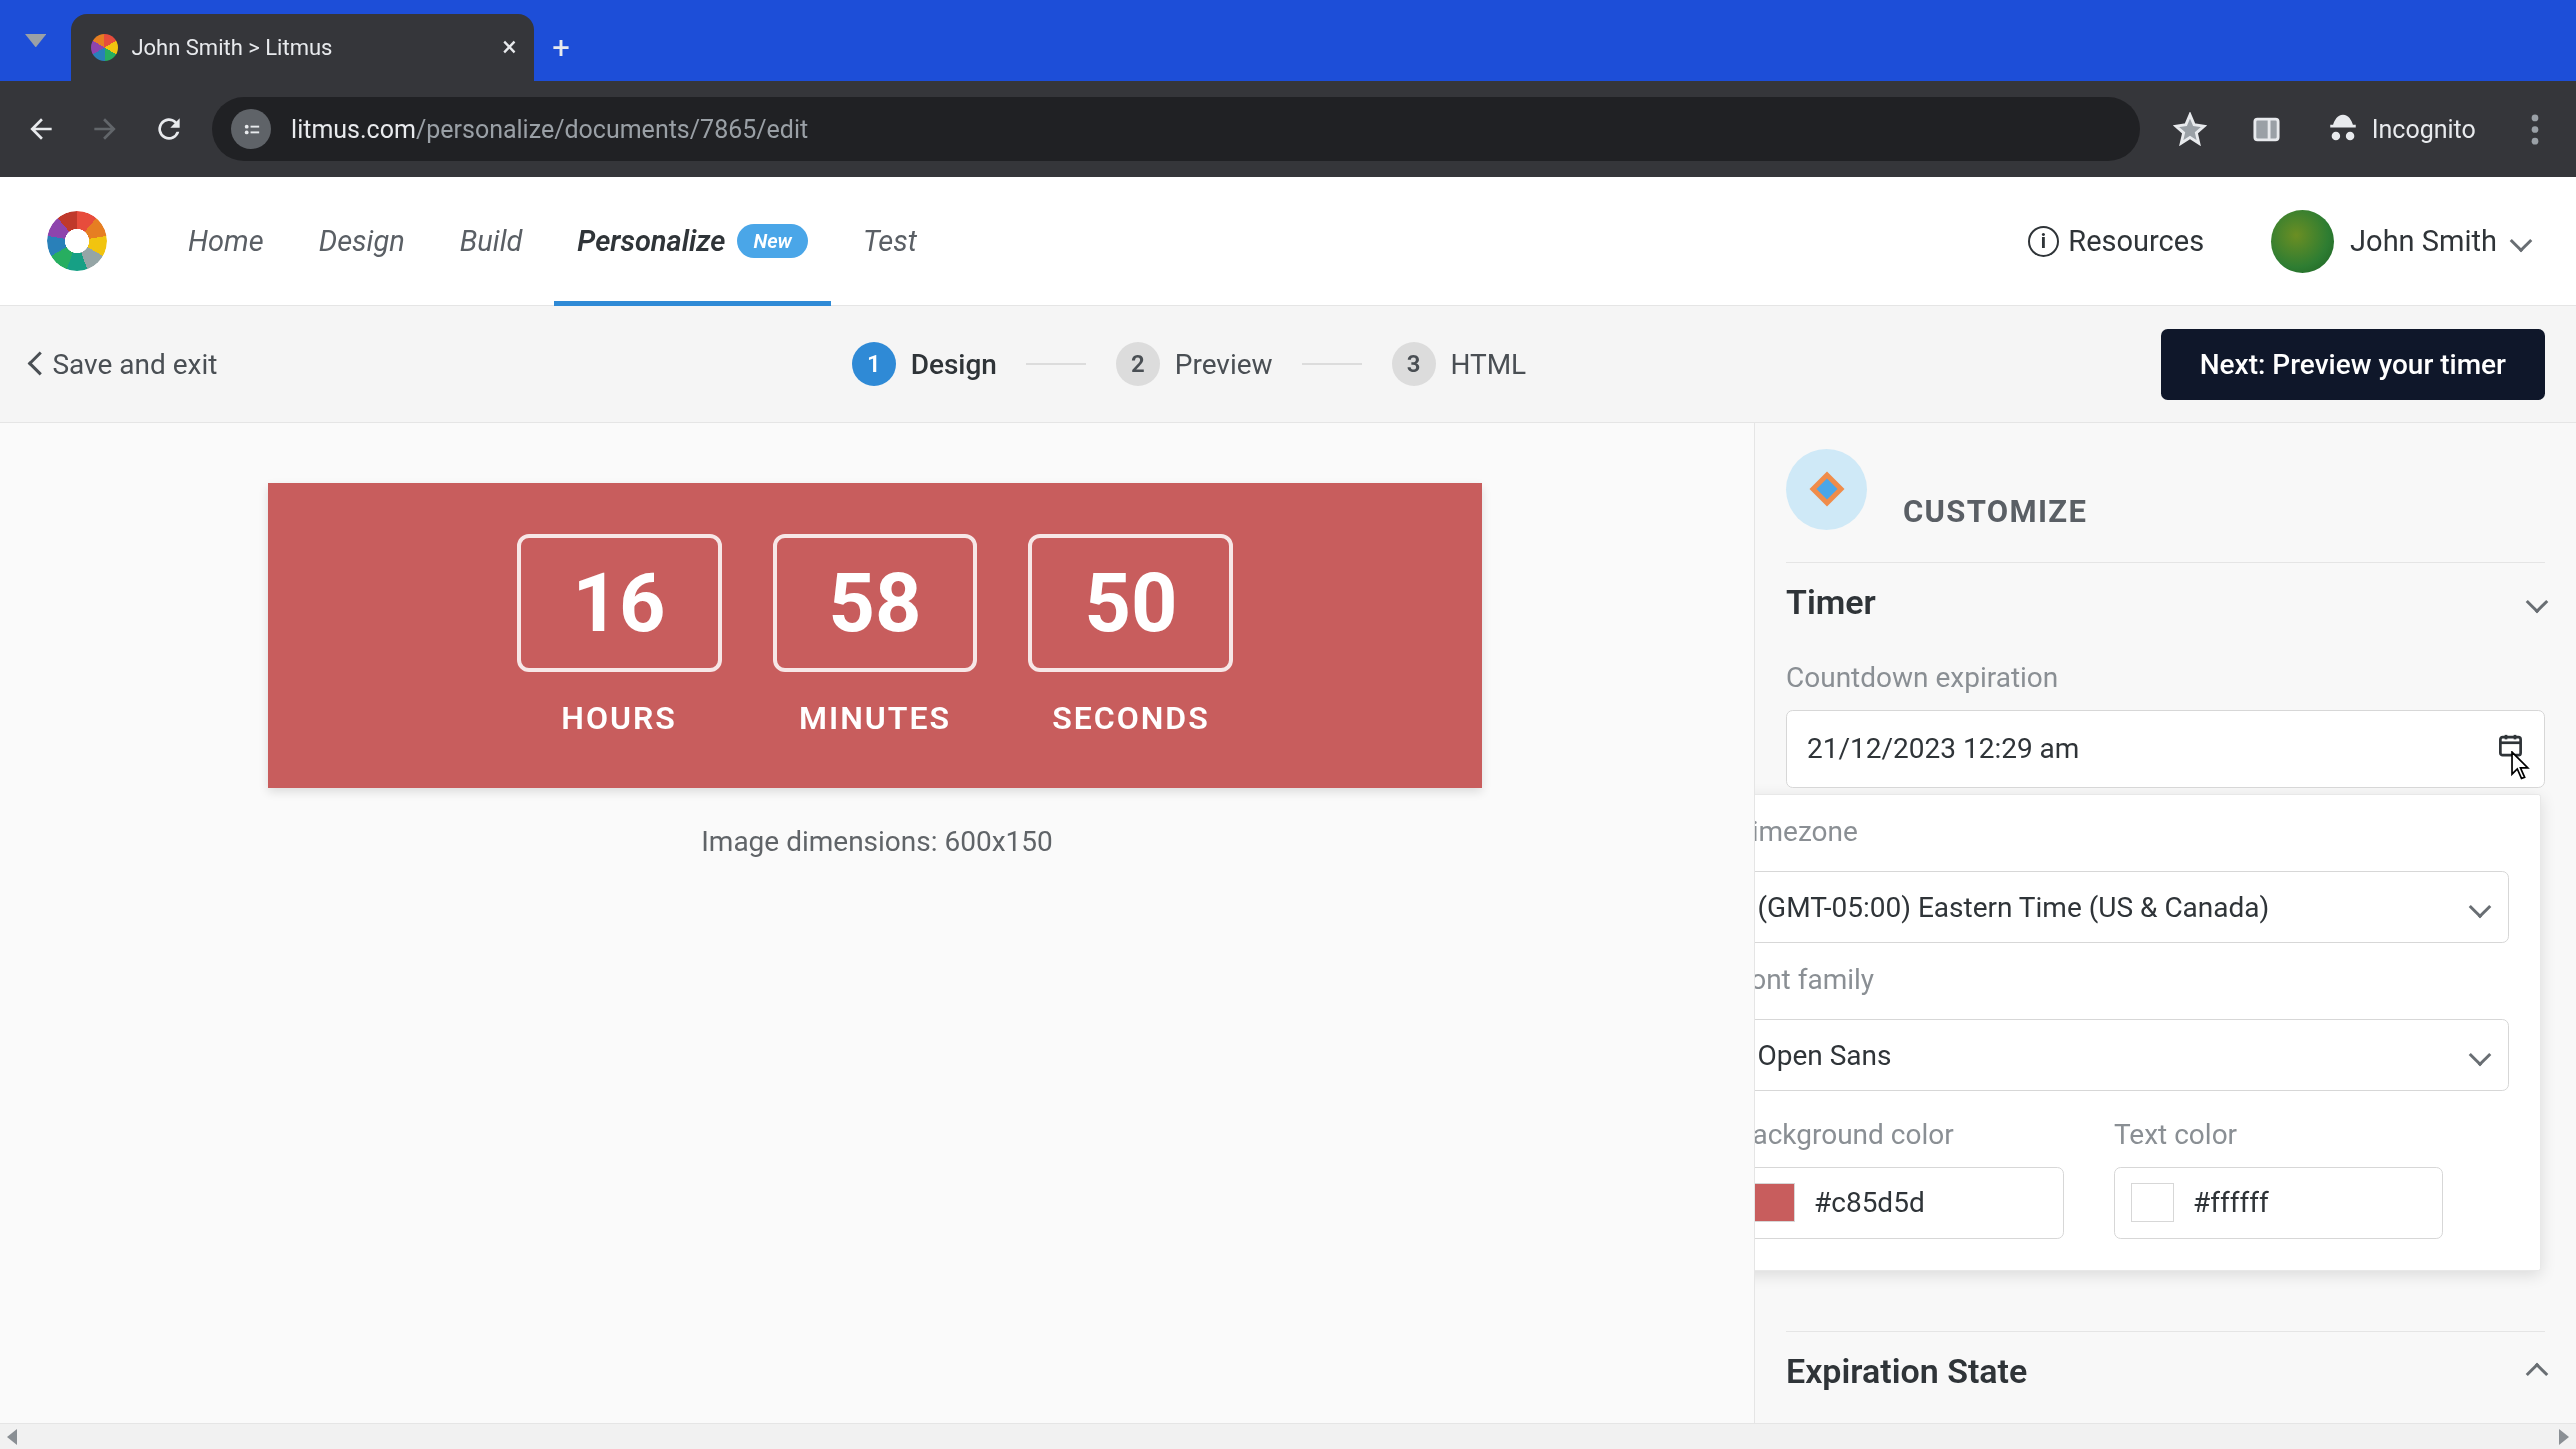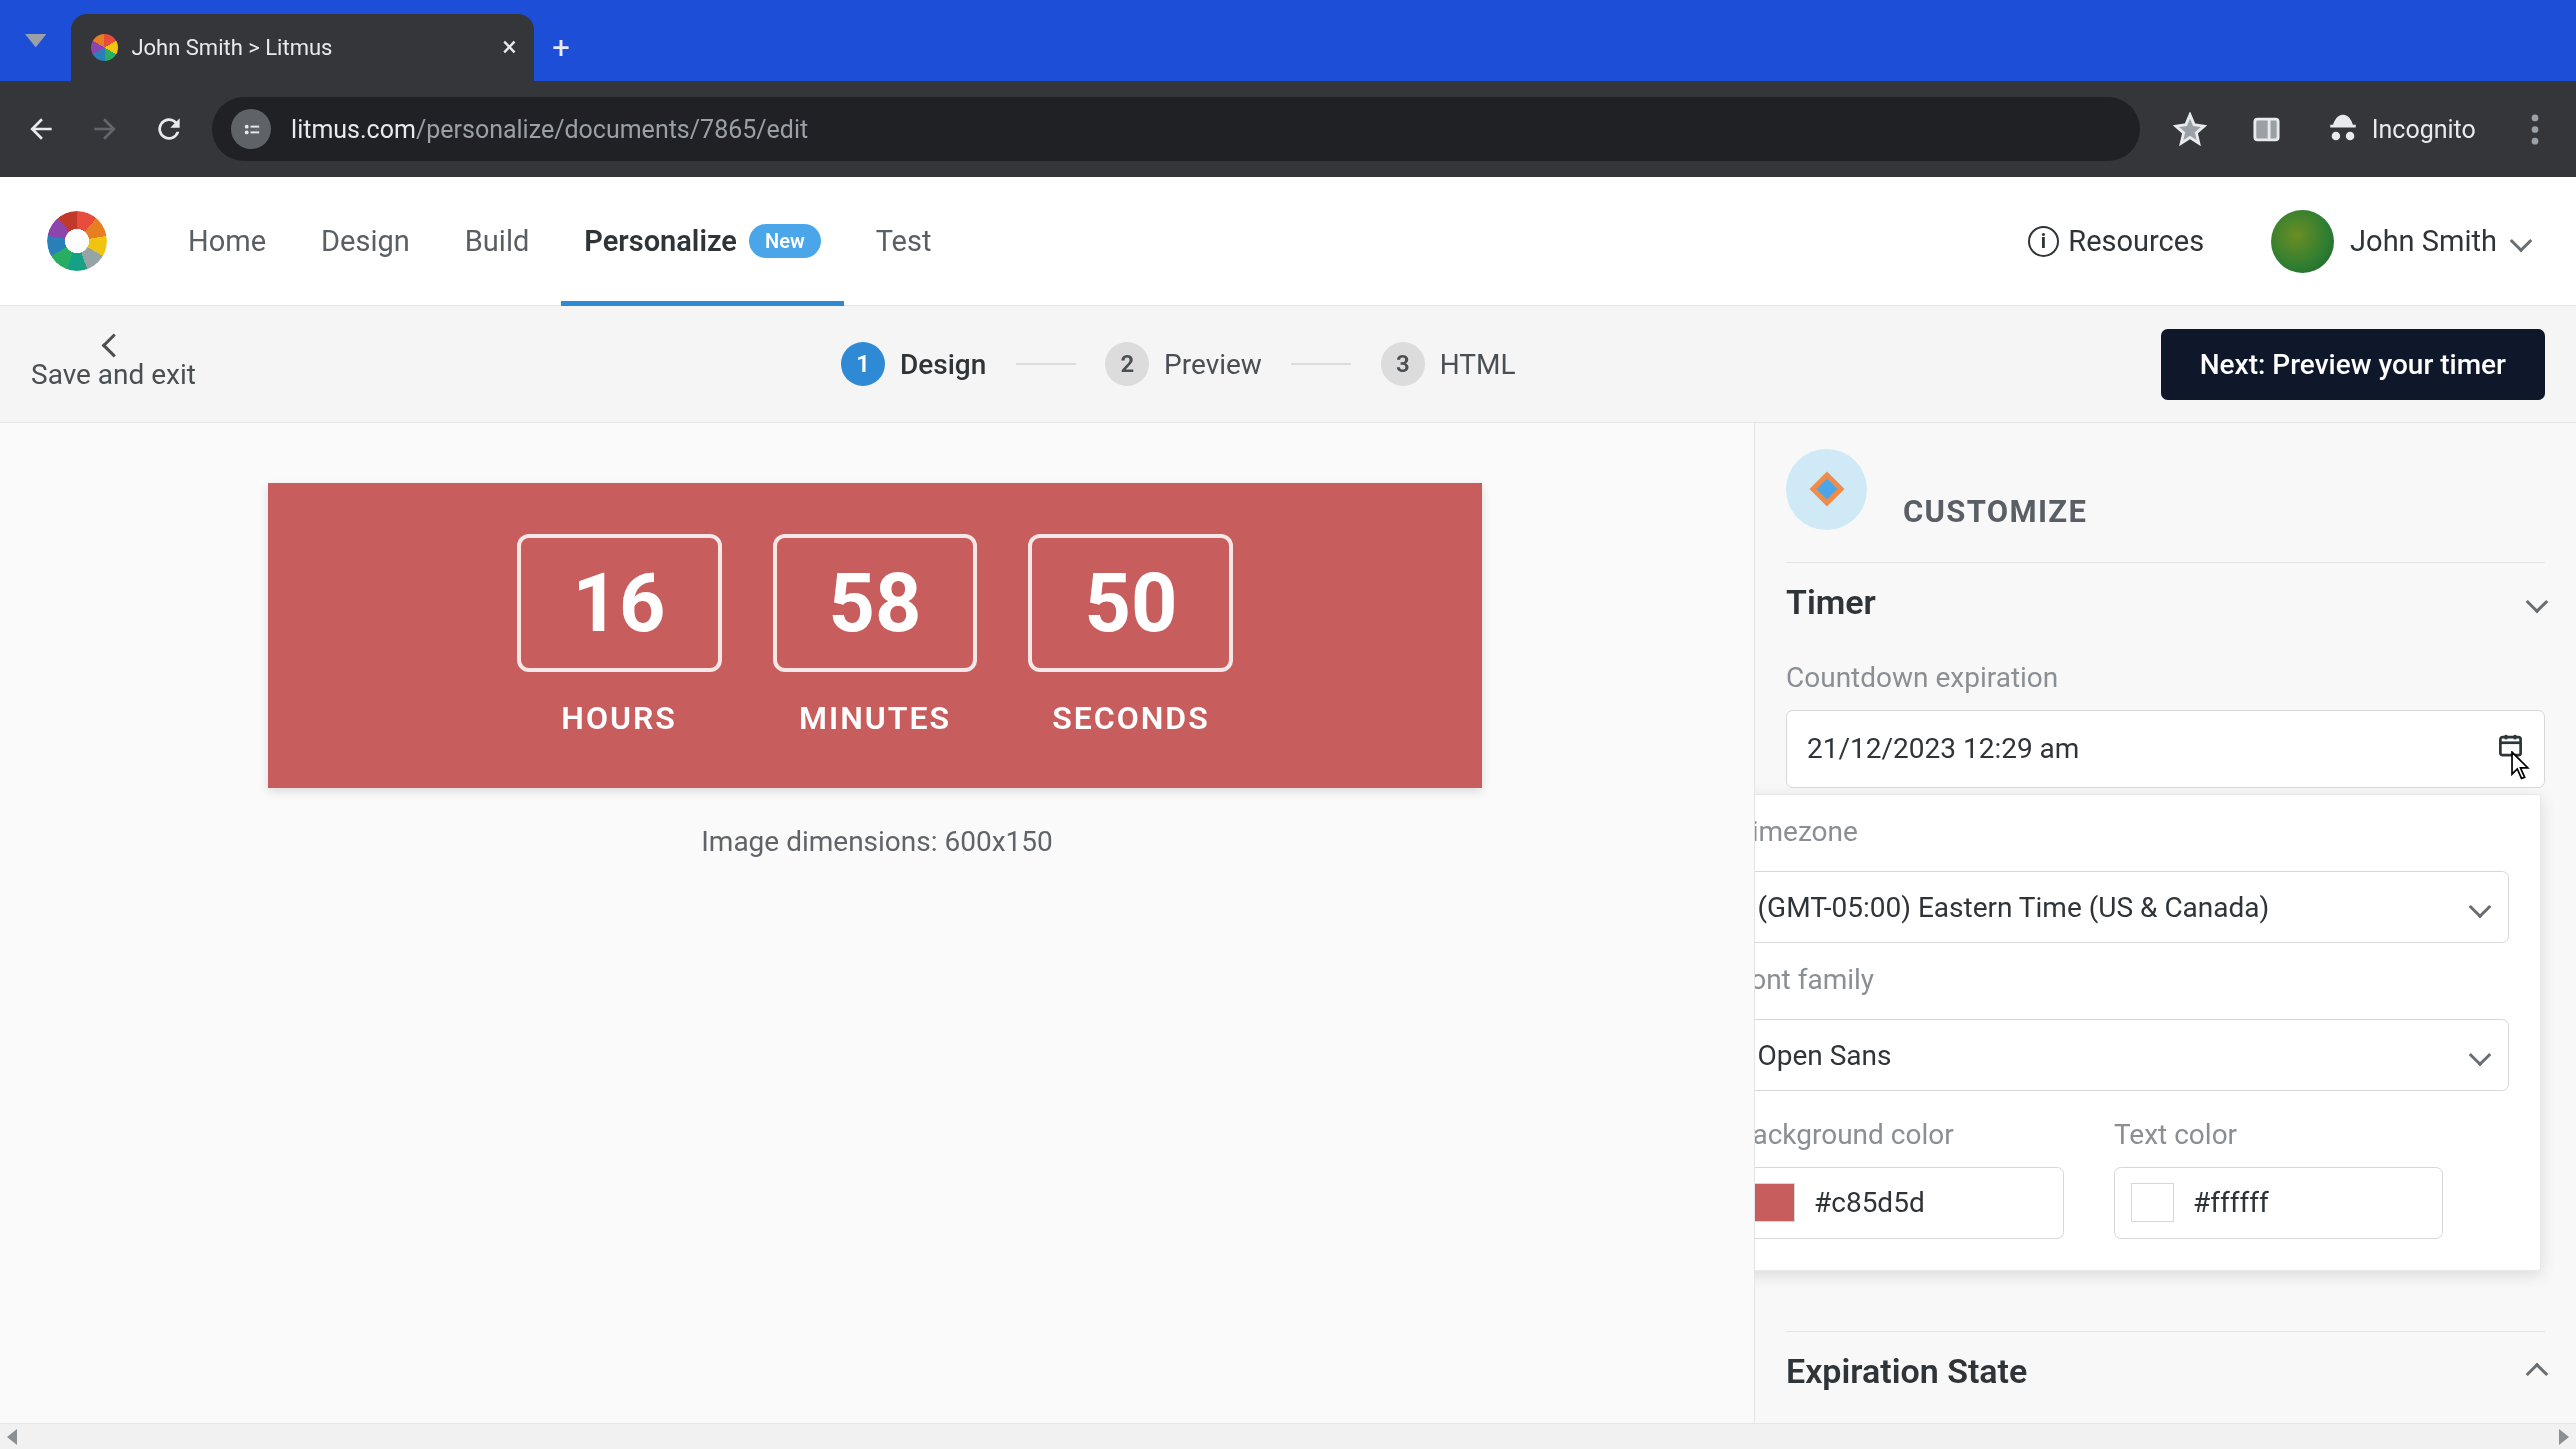"Home" .nav-item { font-style: none -> italic }
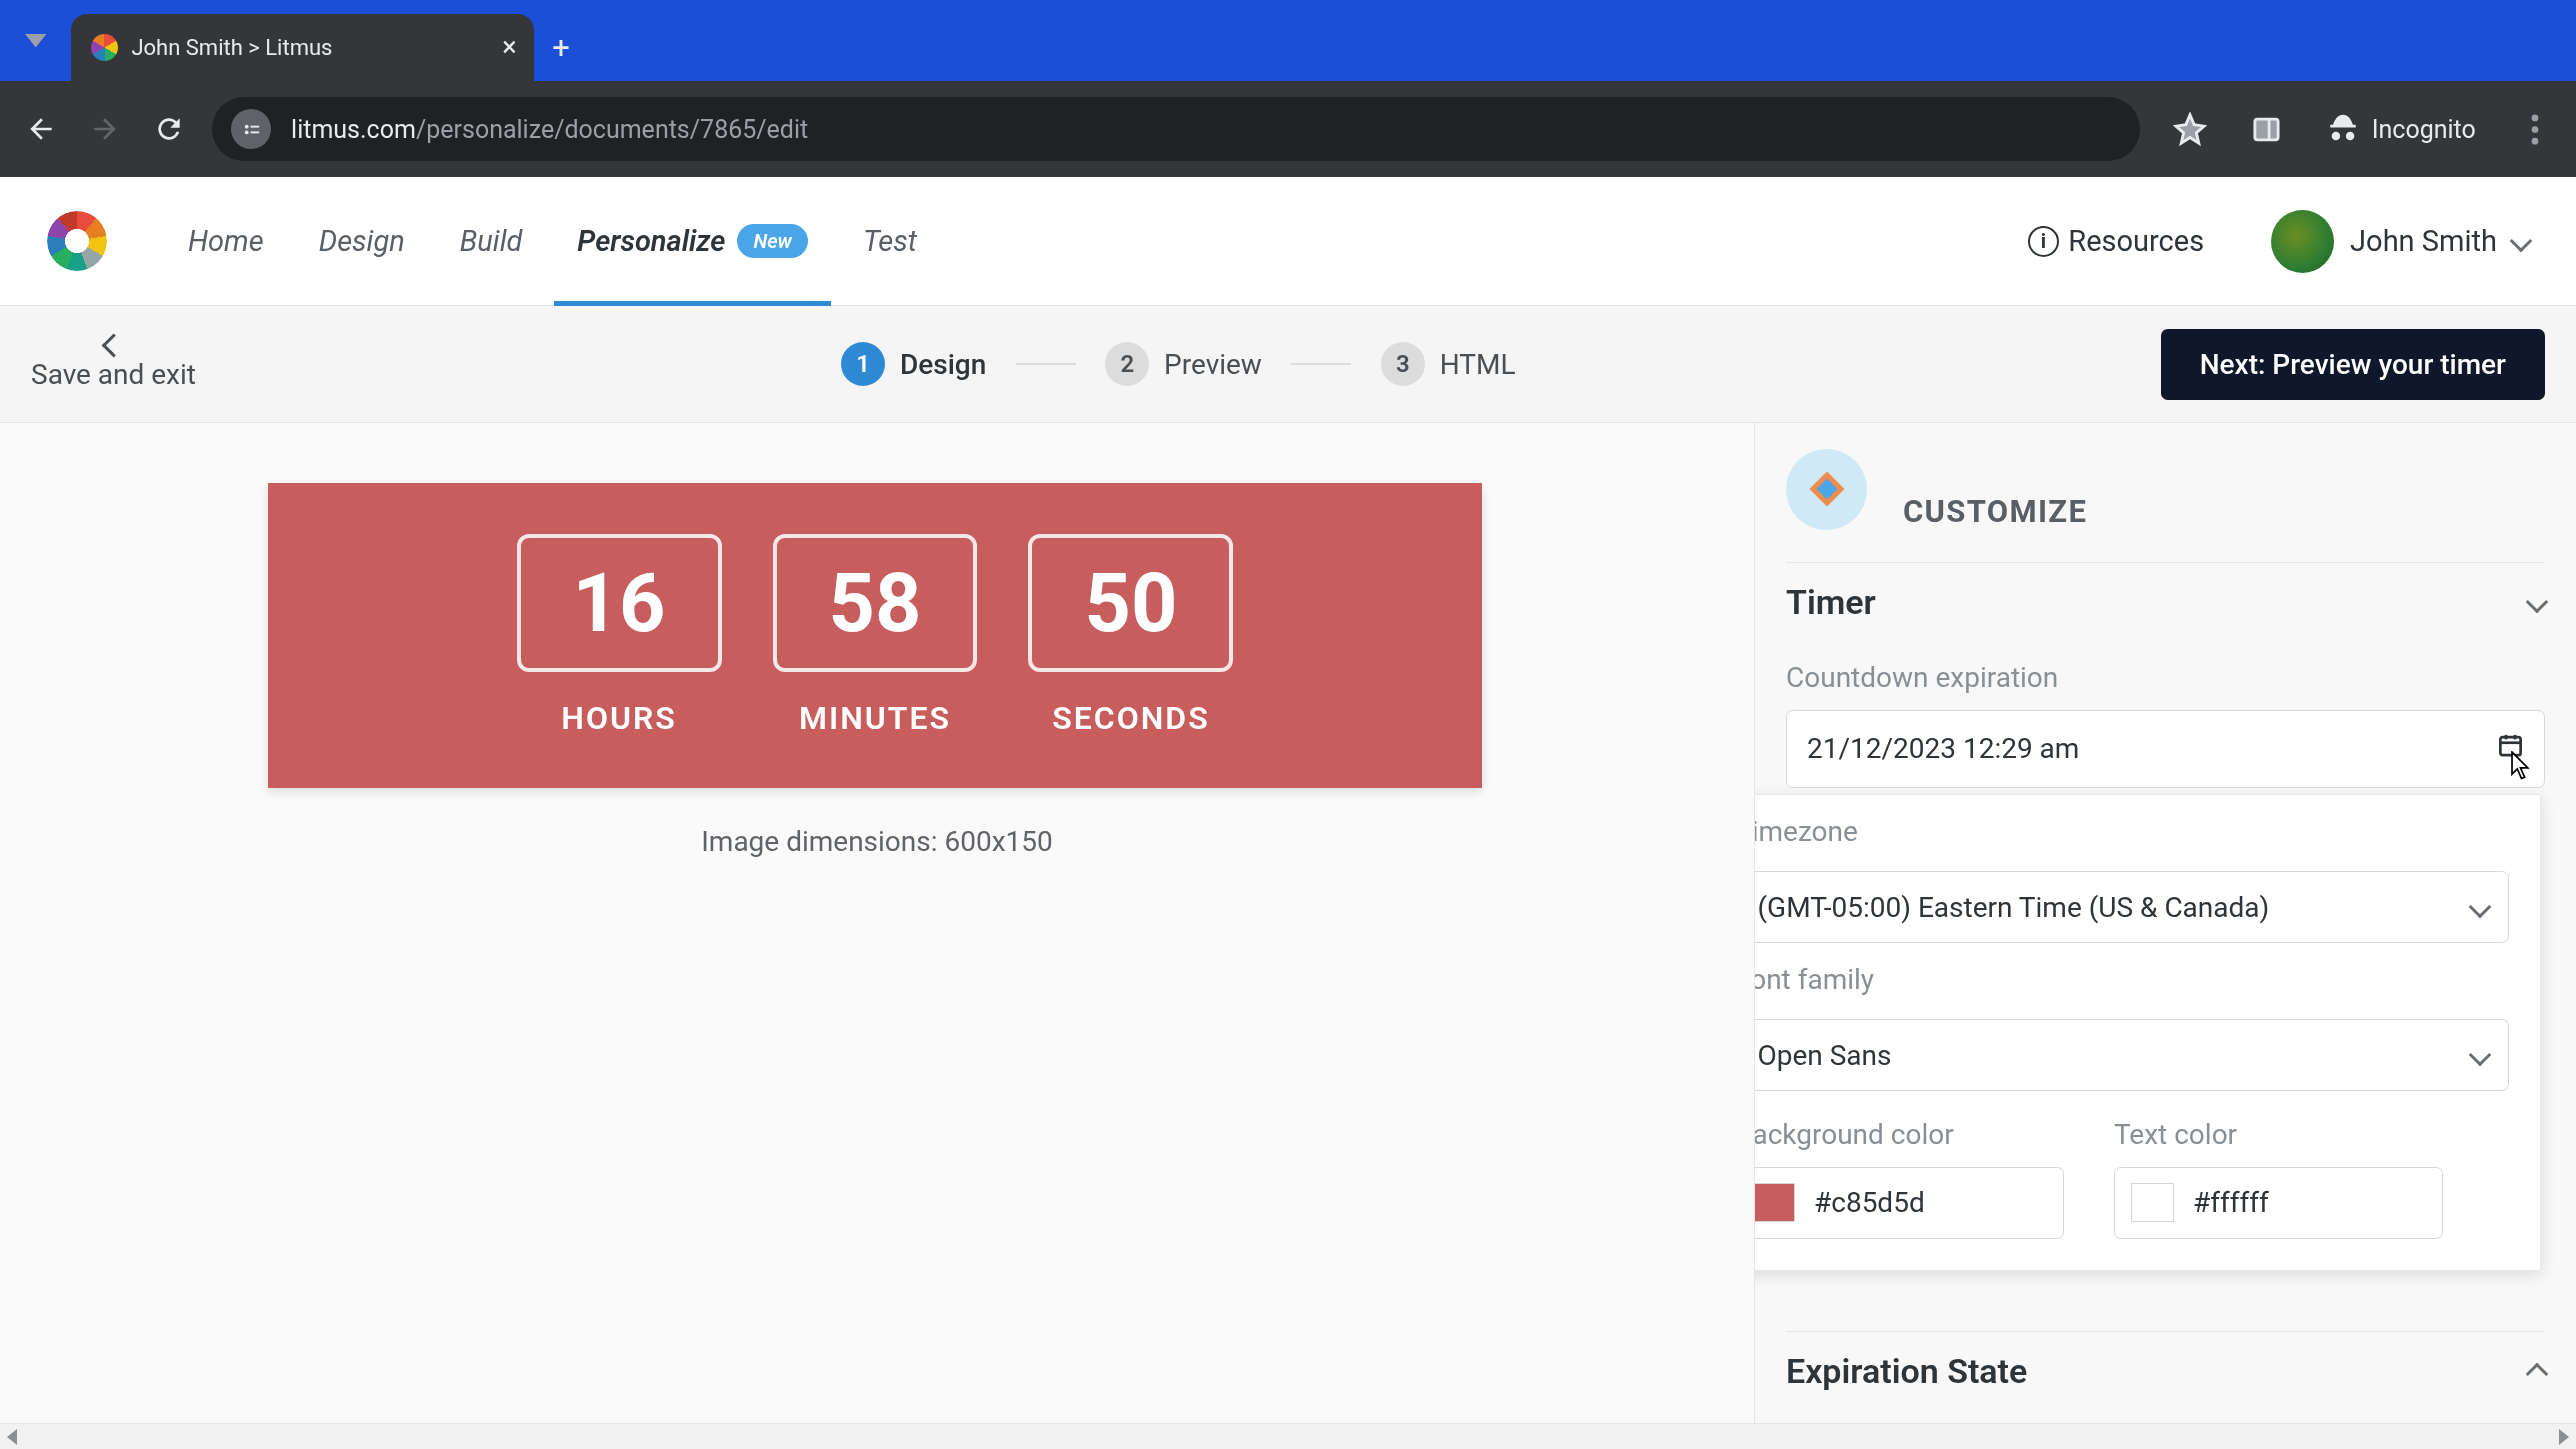"Save and exit" .save-exit { flex-direction: column -> none }
